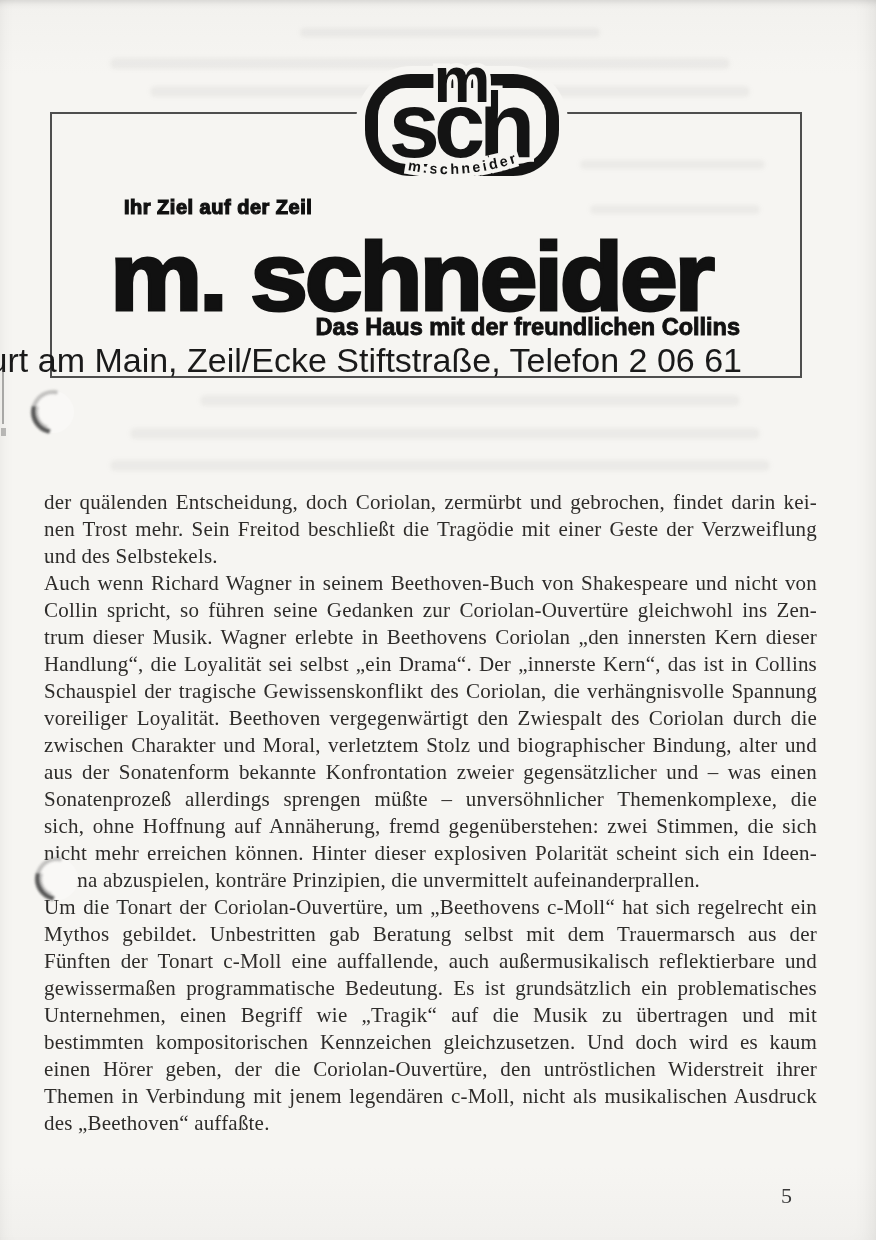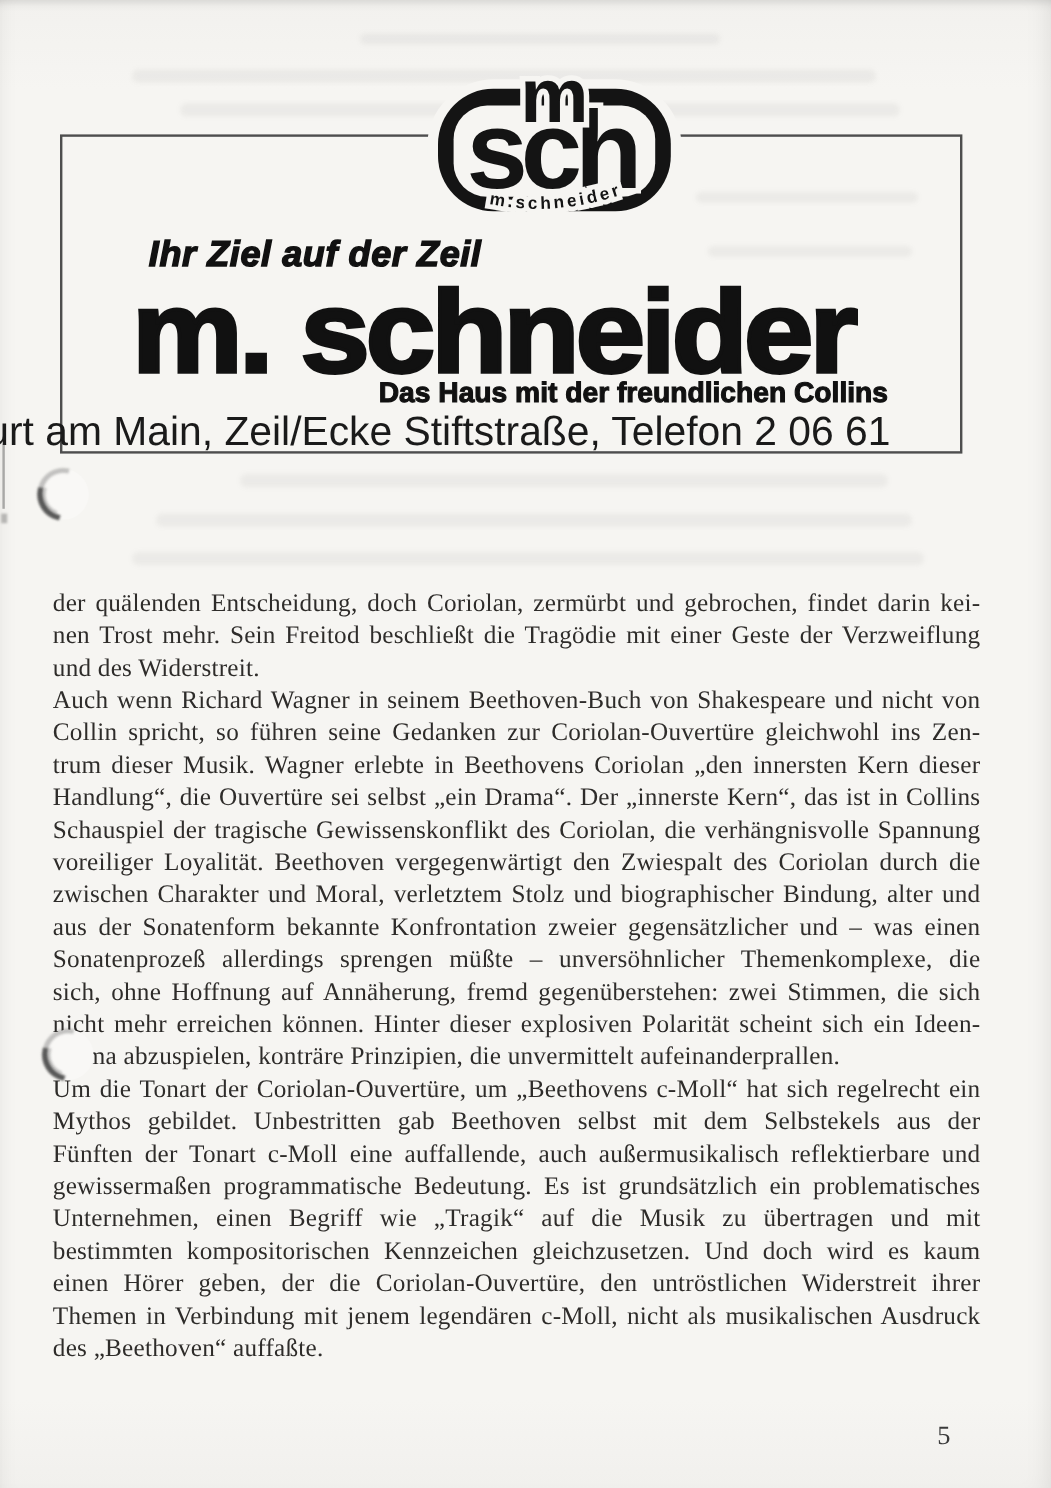"Ihr Ziel auf der Zeil" .ad-tagline { font-size: 30px -> 20px; font-style: italic -> none }
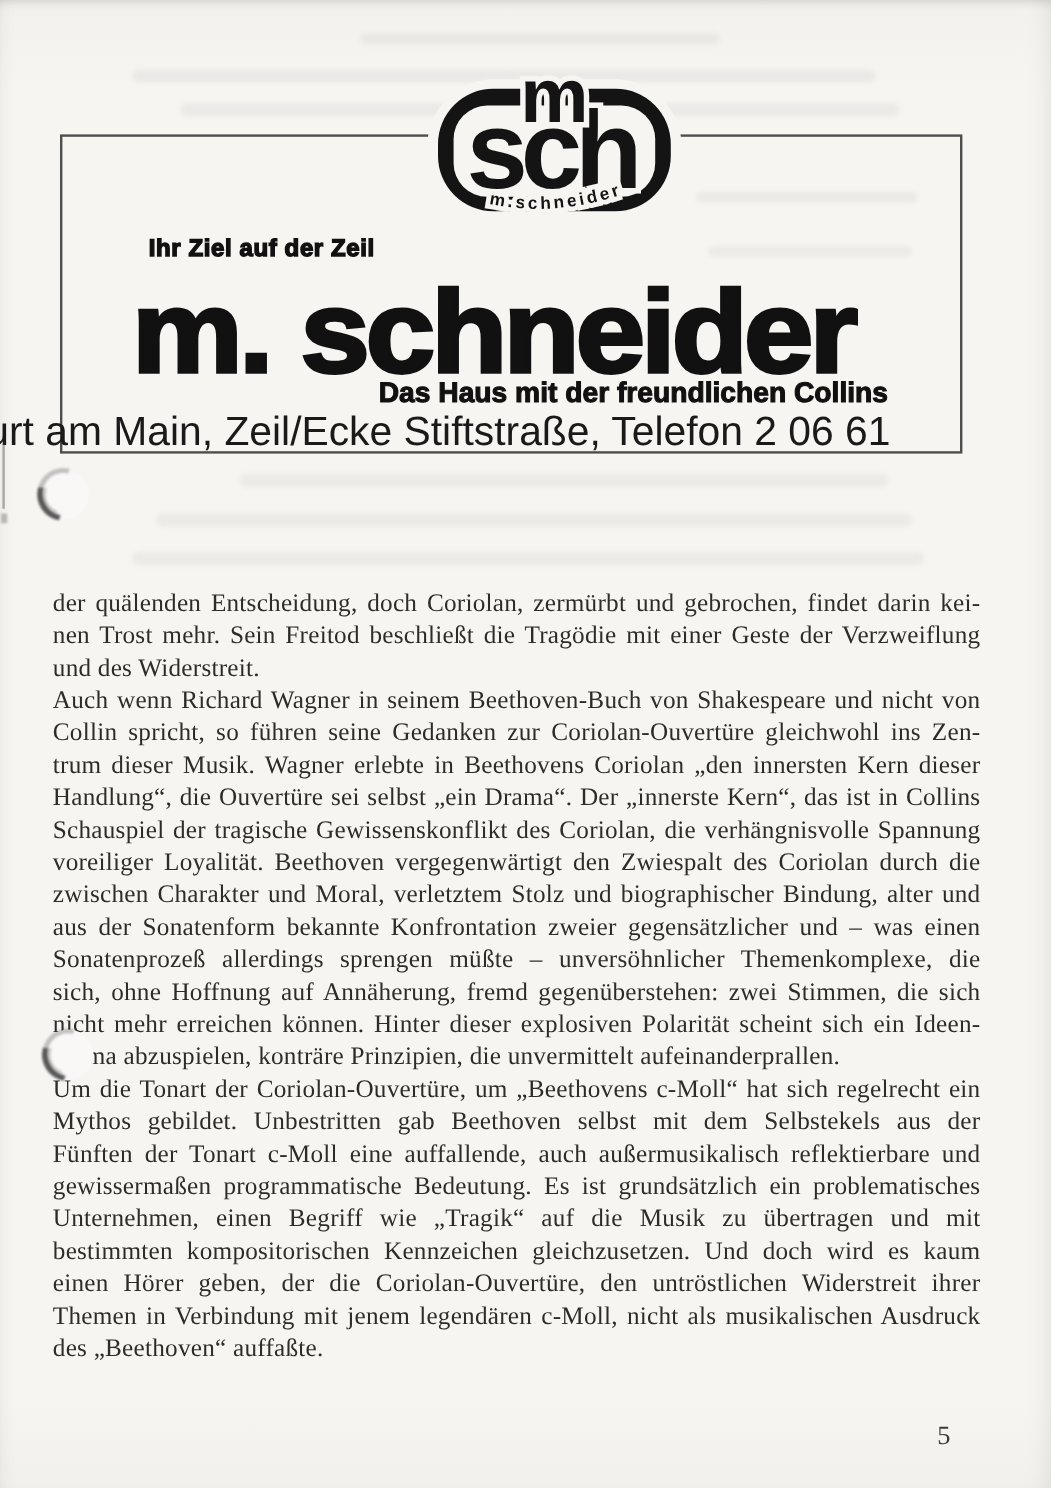"und des Widerstreit." div.bodyline { text: Widerstreit -> Selbstekels }
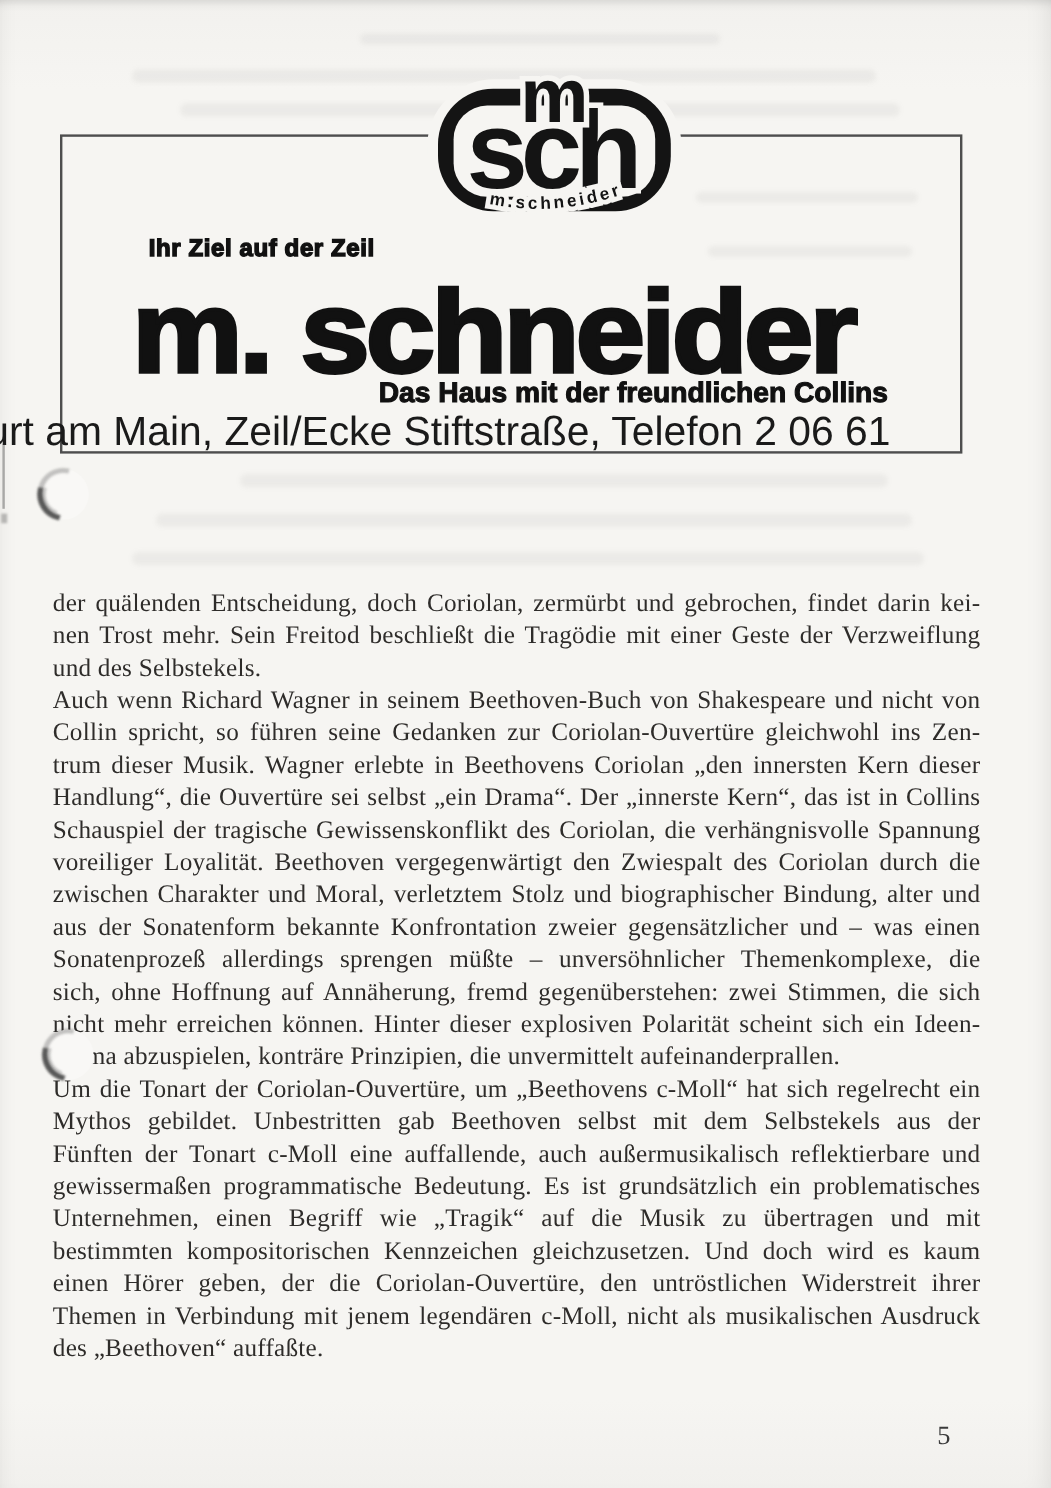"Handlung“, die Ouvertüre sei selbst" div.bodyline { text: Ouvertüre -> Loyalität }
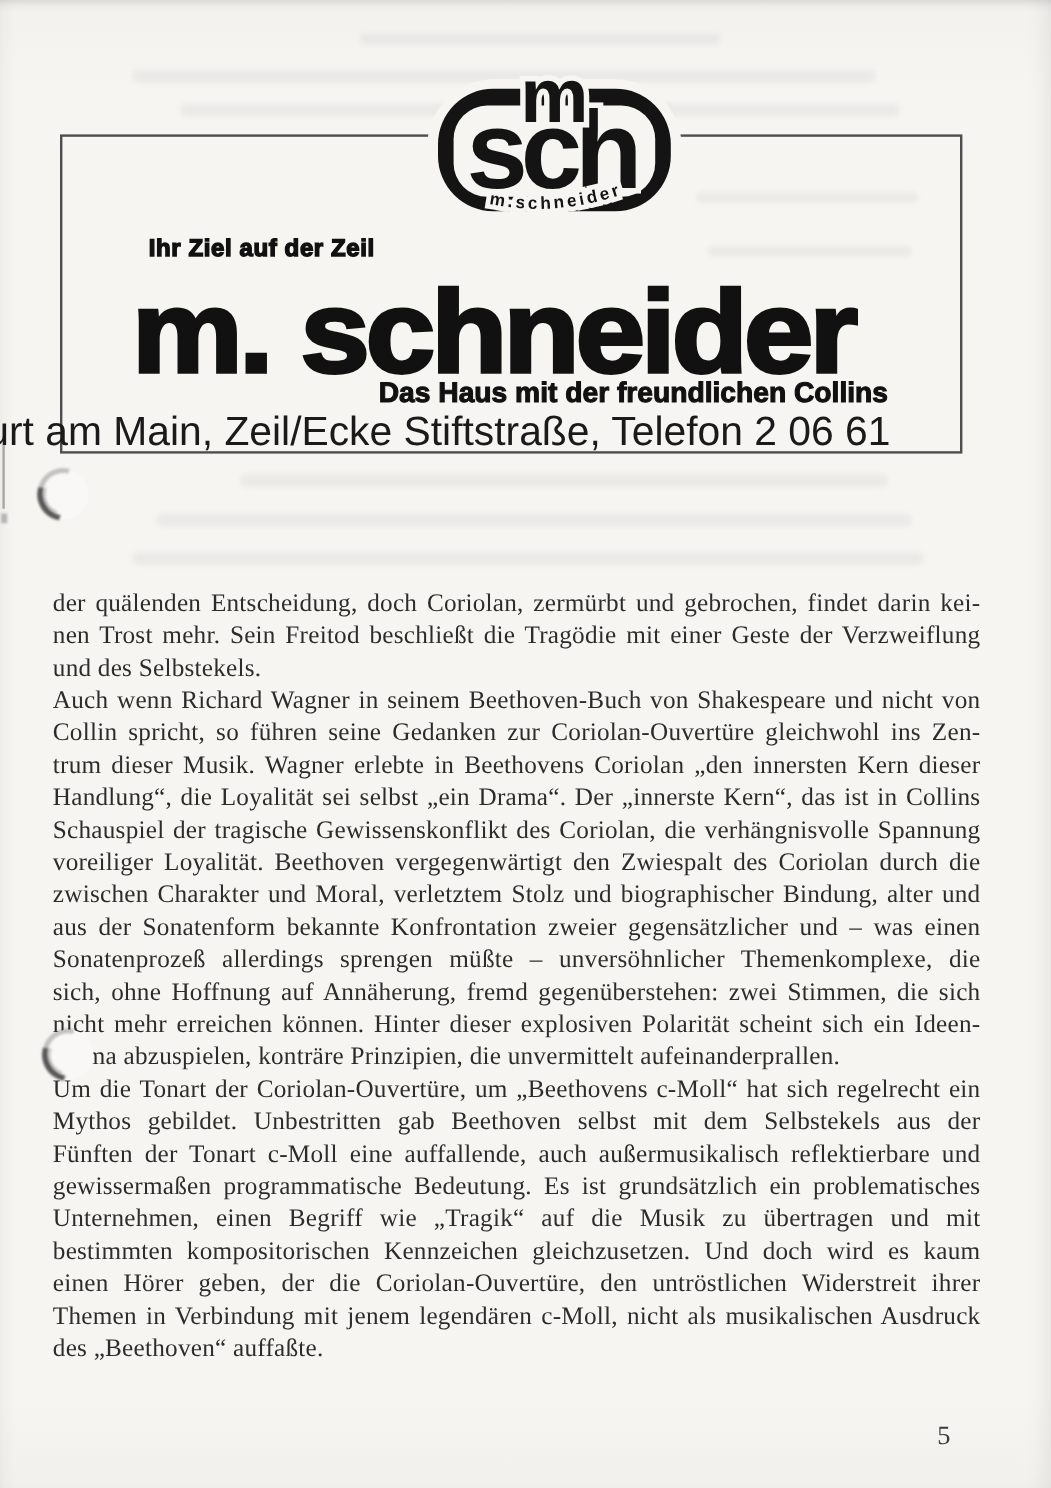"Mythos gebildet. Unbestritten gab" div.bodyline { text: Beethoven selbst mit dem Selbstekels -> Beratung selbst mit dem Trauermarsch }
